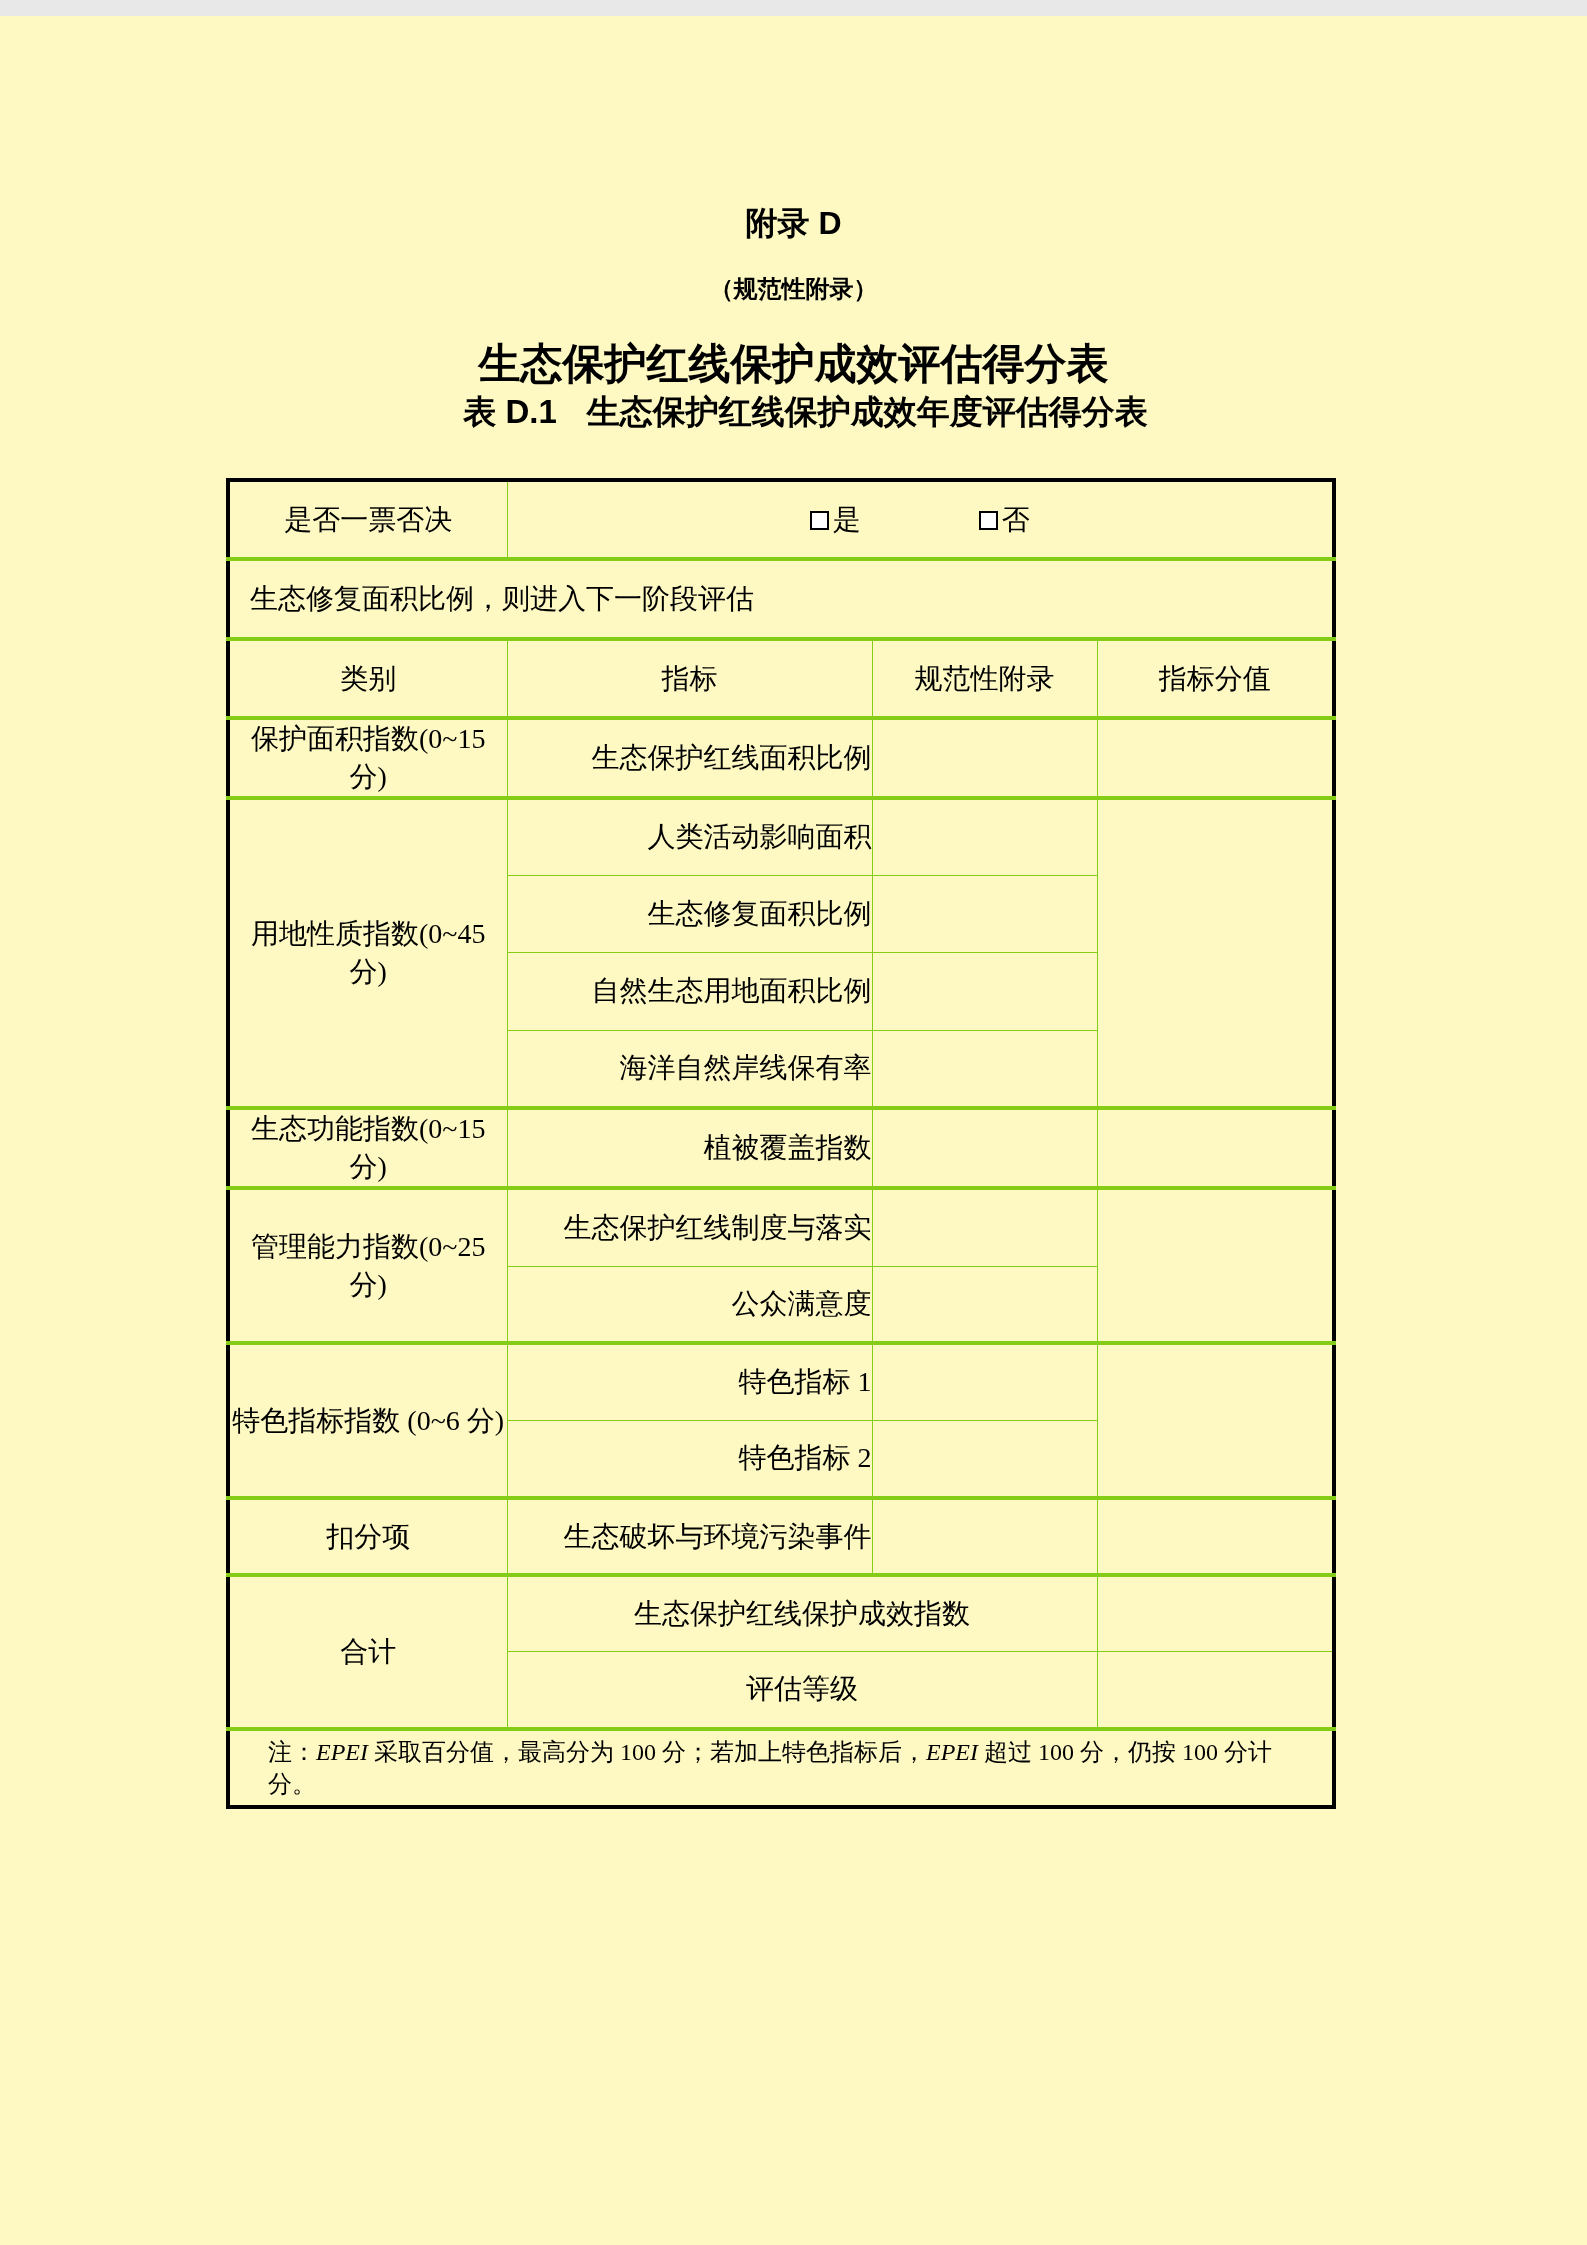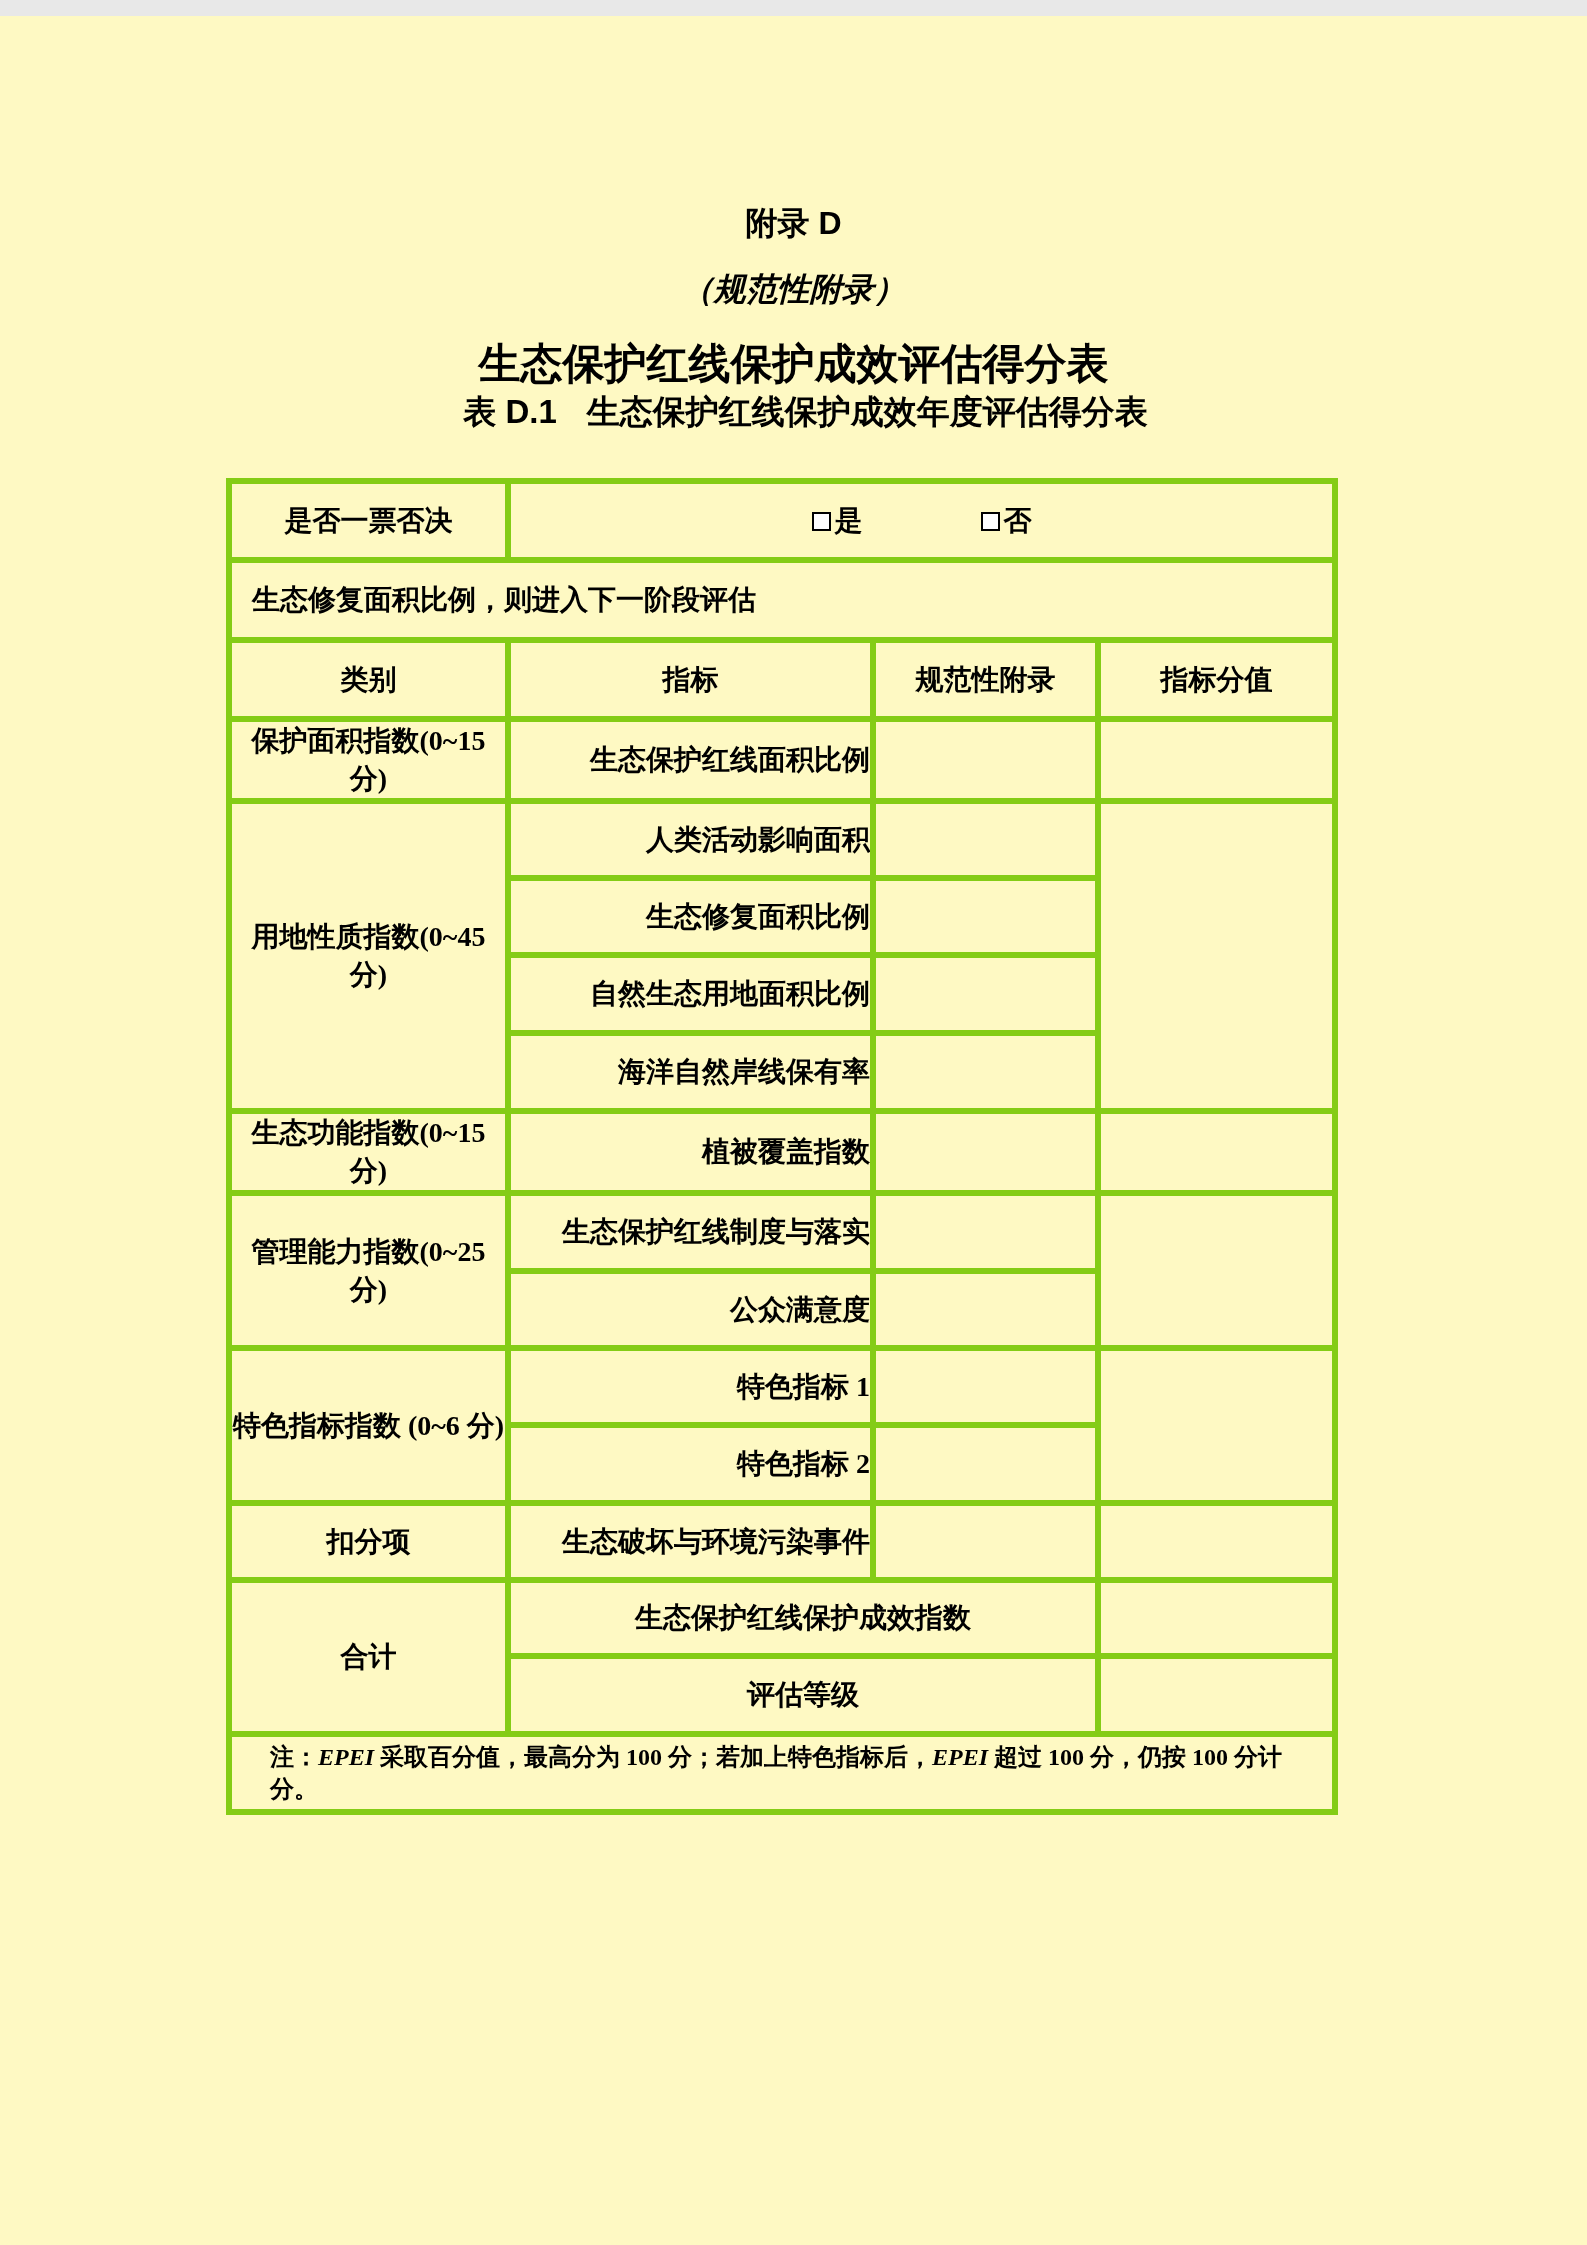"（规范性附录）" .h-apptype { font-size: 32px -> 24px; font-style: italic -> none }
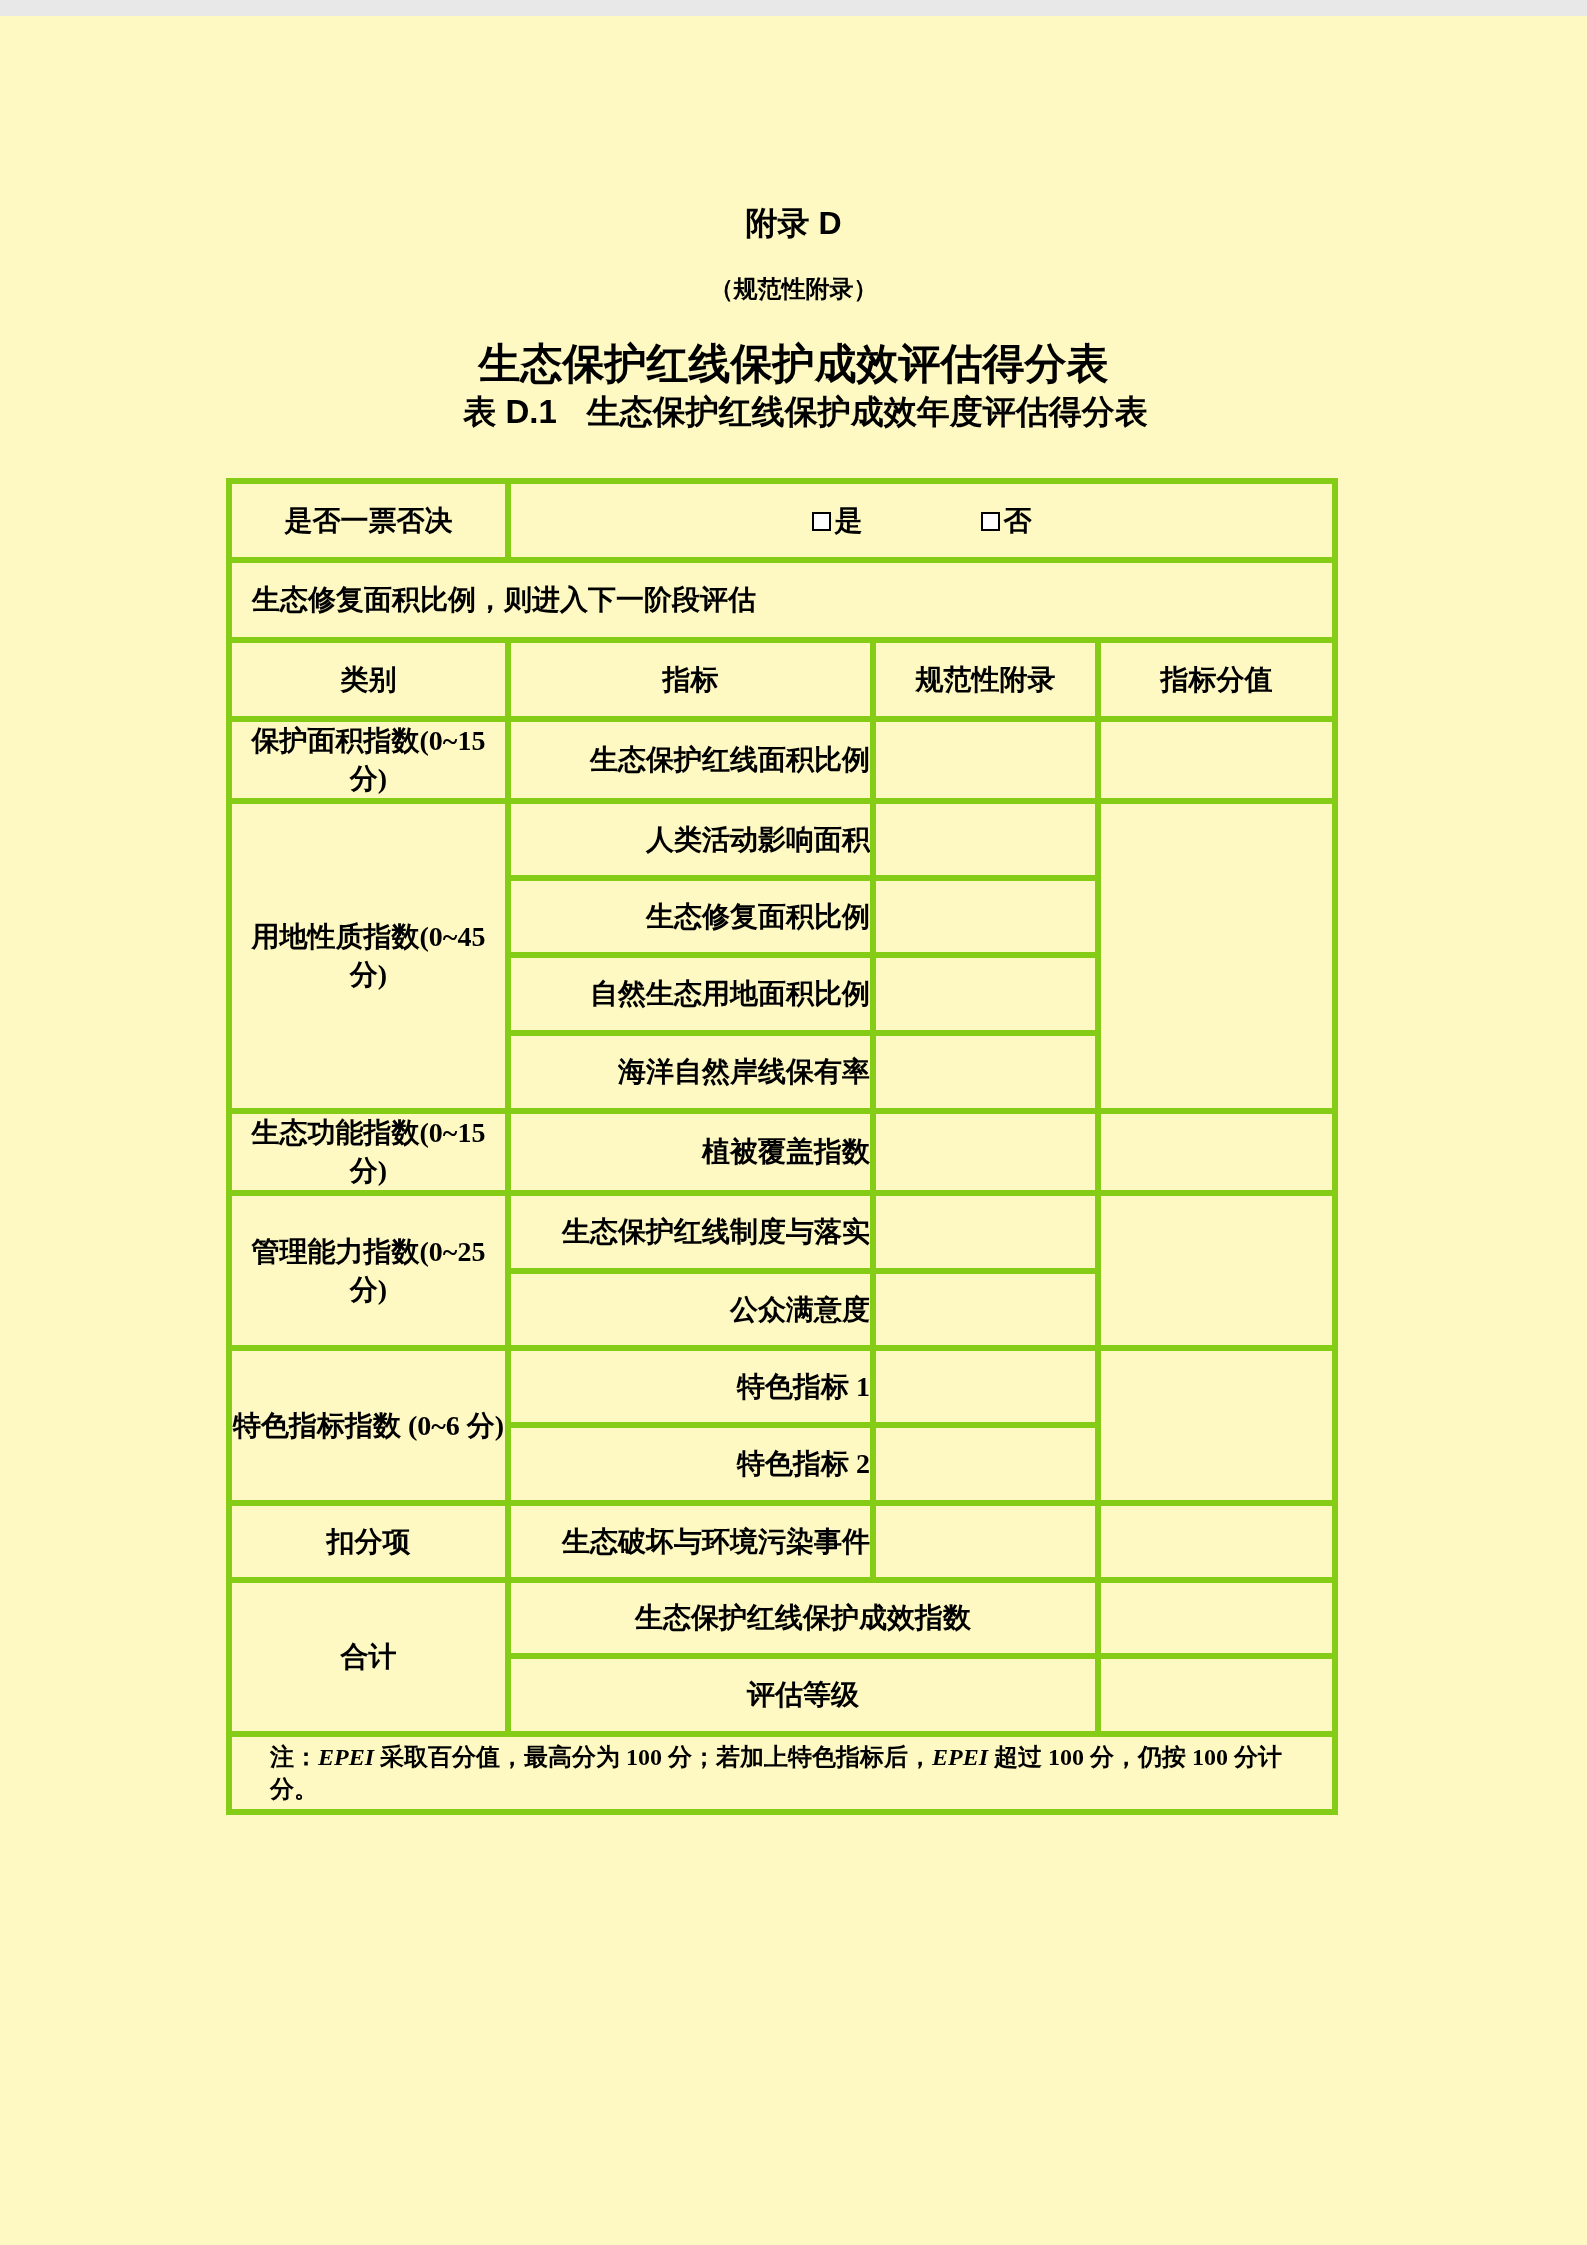"是否一票否决" .score-table td, .score-table th { border: 6px solid #84cc16 -> 1px solid #84cc16; font-weight: bold -> normal }
